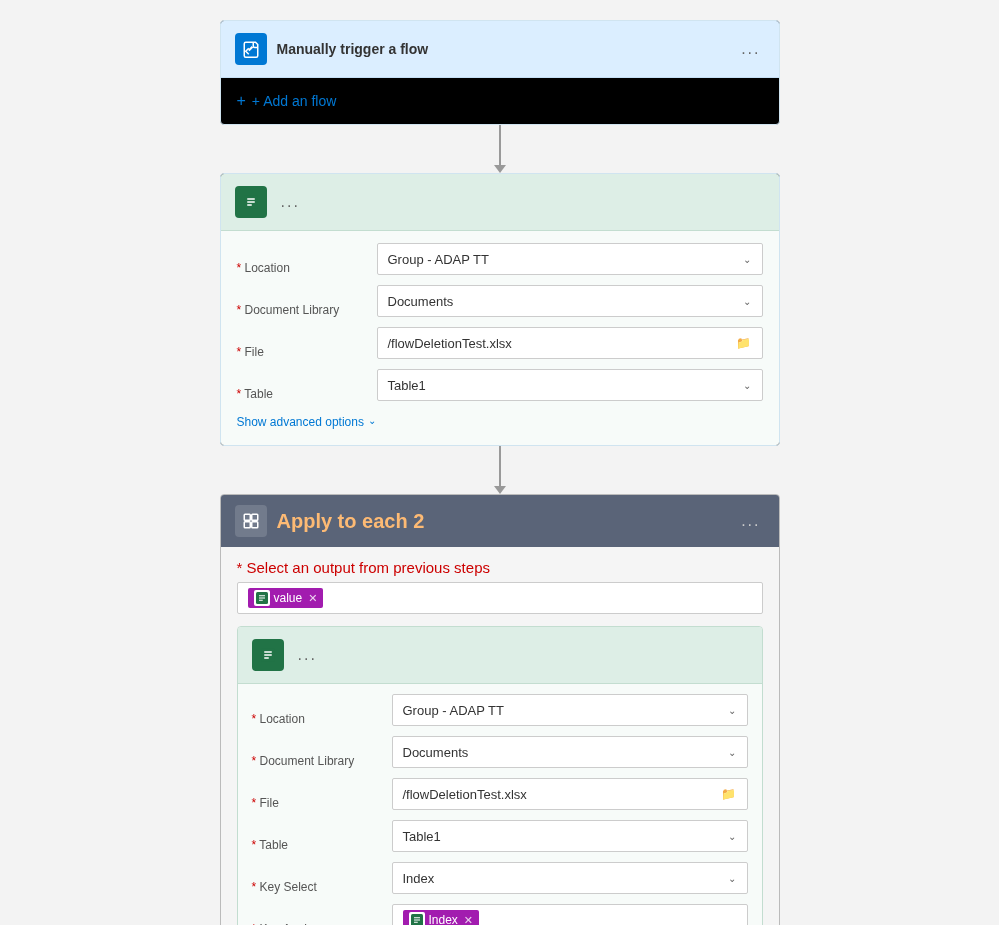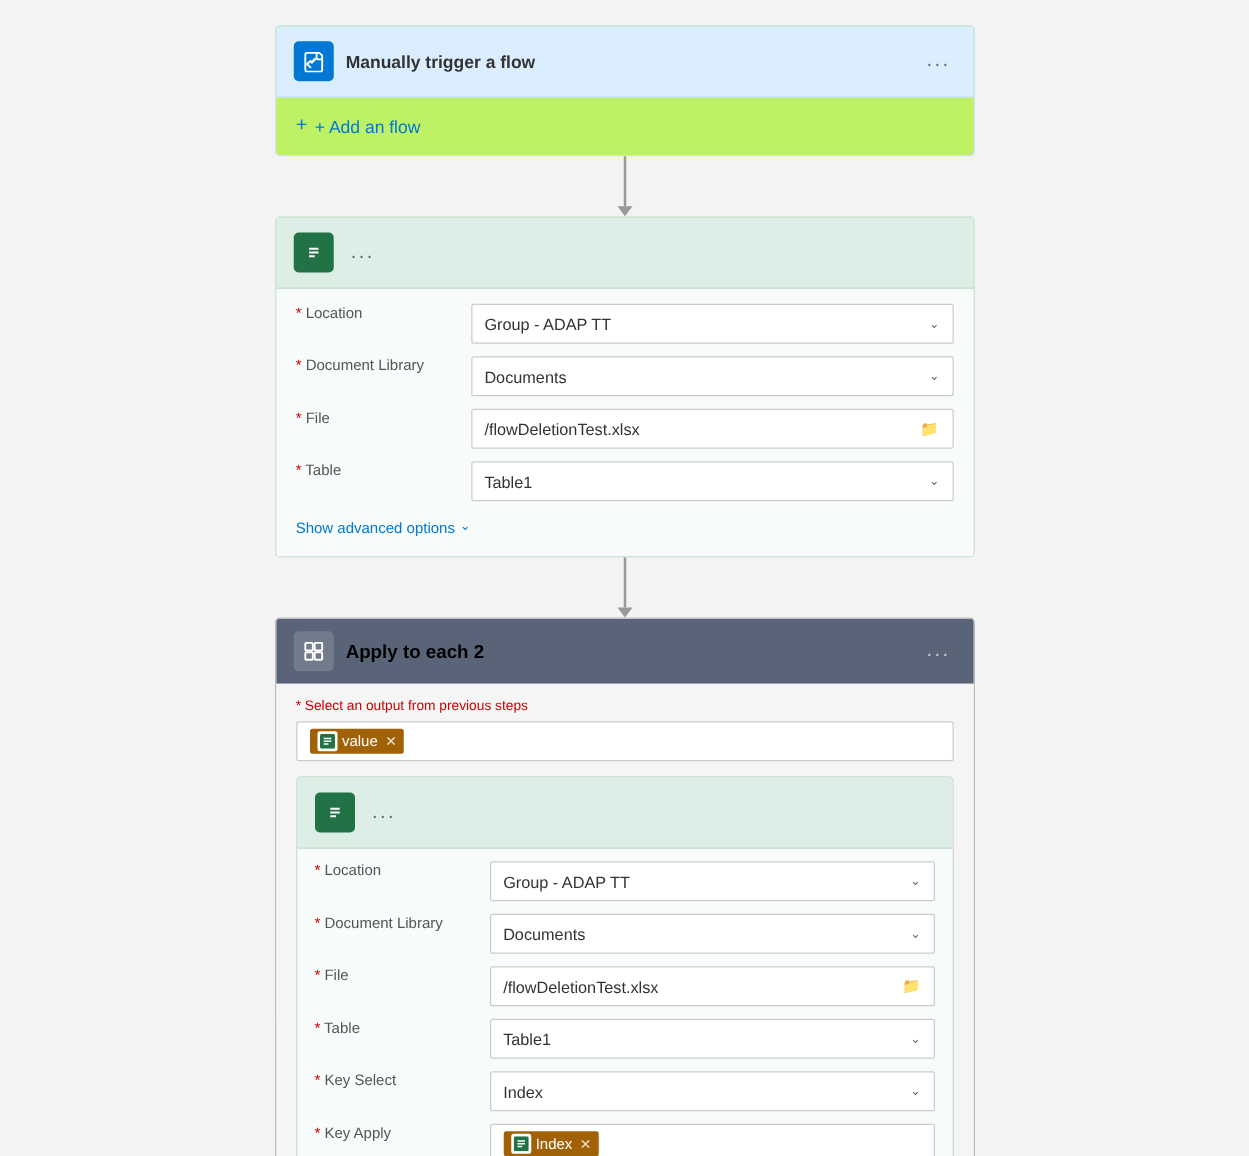"Manually trigger a flow" .card { background: #bef264 -> #000000 }
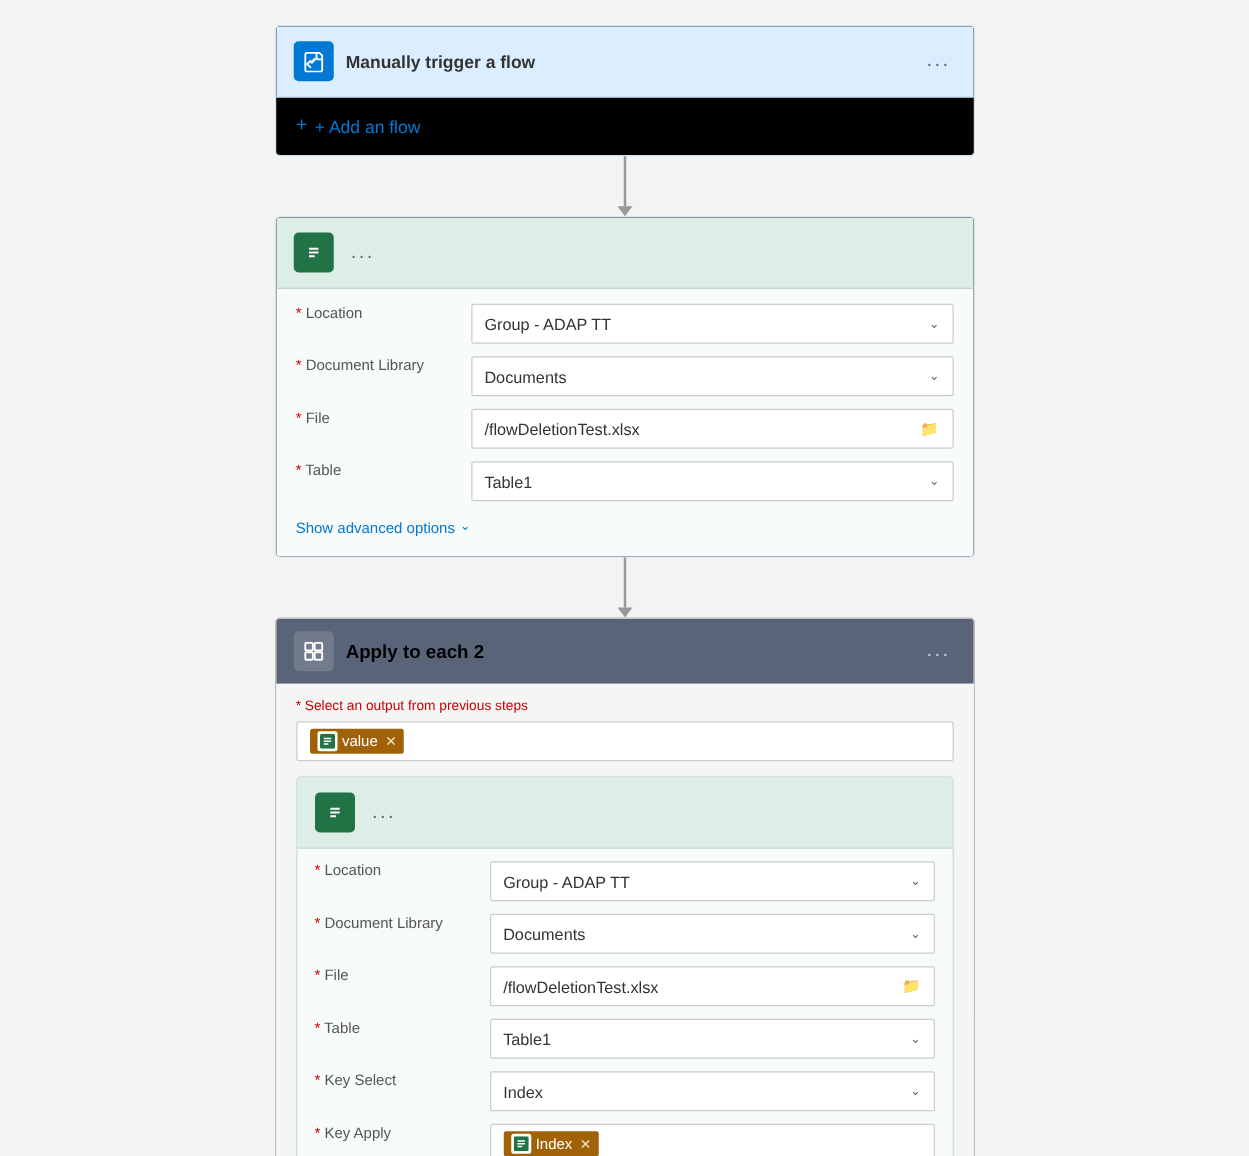"* Location" .field-row { align-items: flex-start -> flex-end }
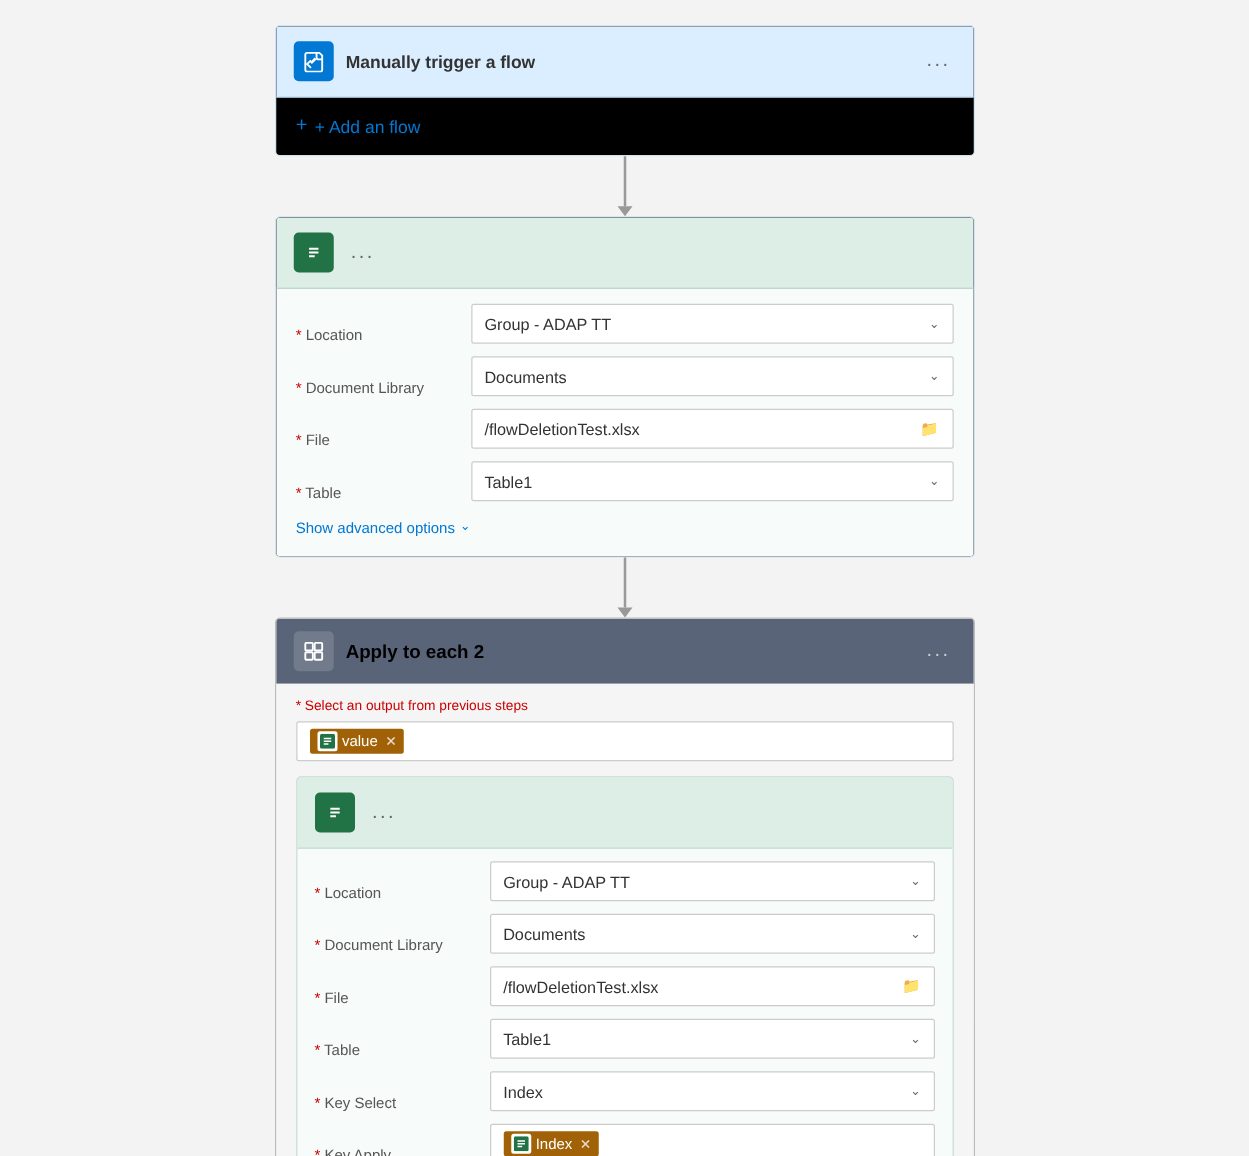"Apply to each 2" .apply-header .card-title { color: #000000 -> #fdba74; font-size: 15px -> 20px }
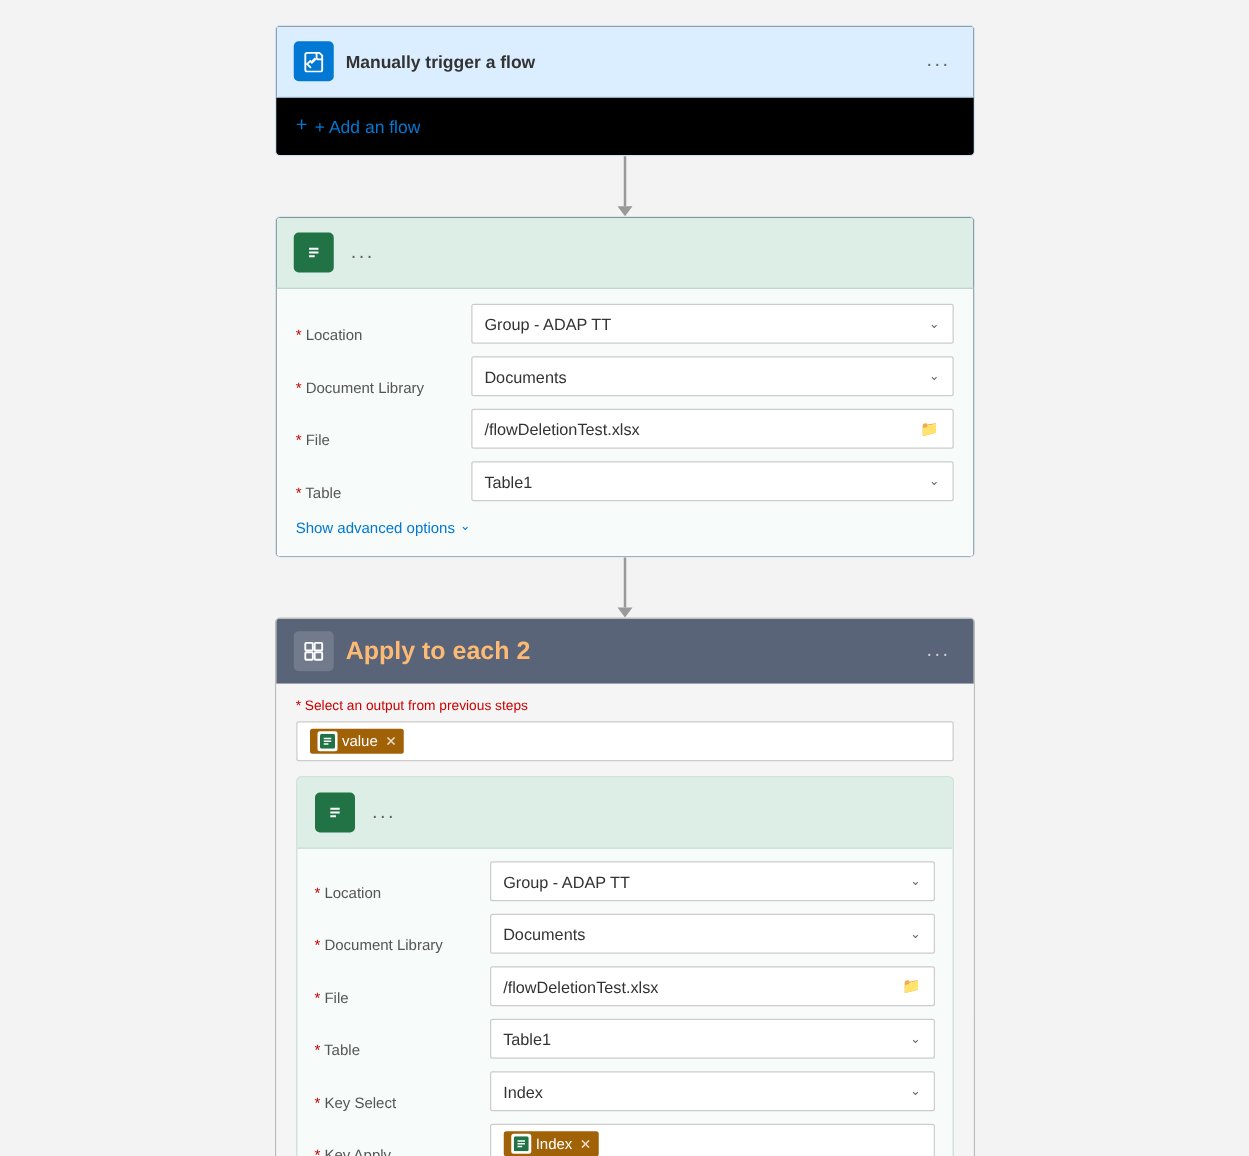"* Select an output from" .select-output-label { font-size: 11px -> 15px }
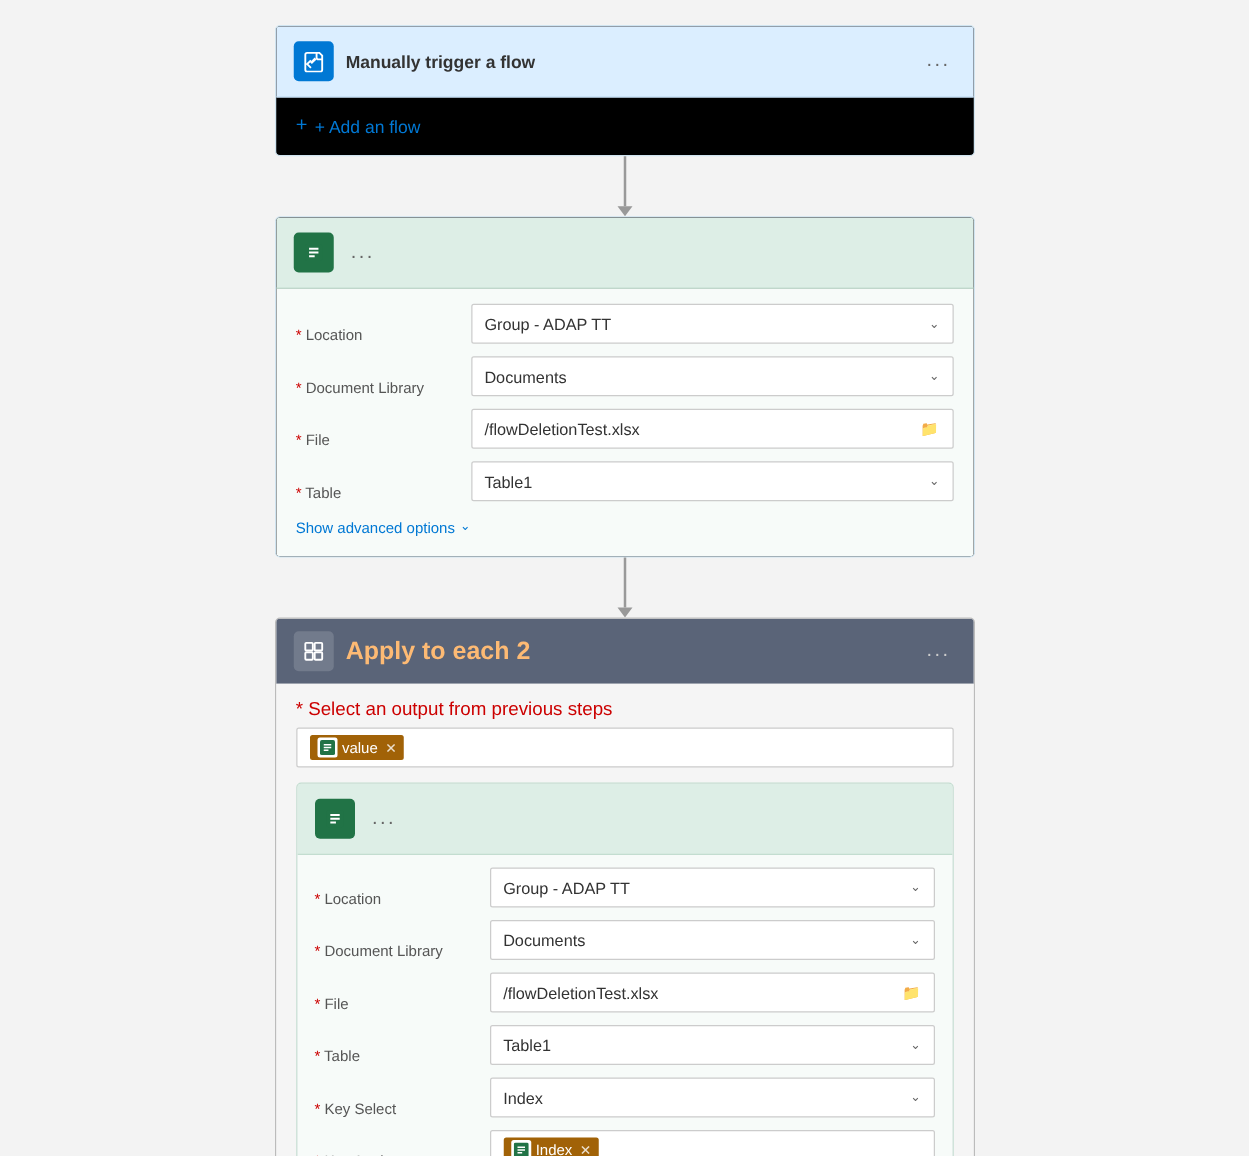"value" .tag { background: #a16207 -> #a21caf }
